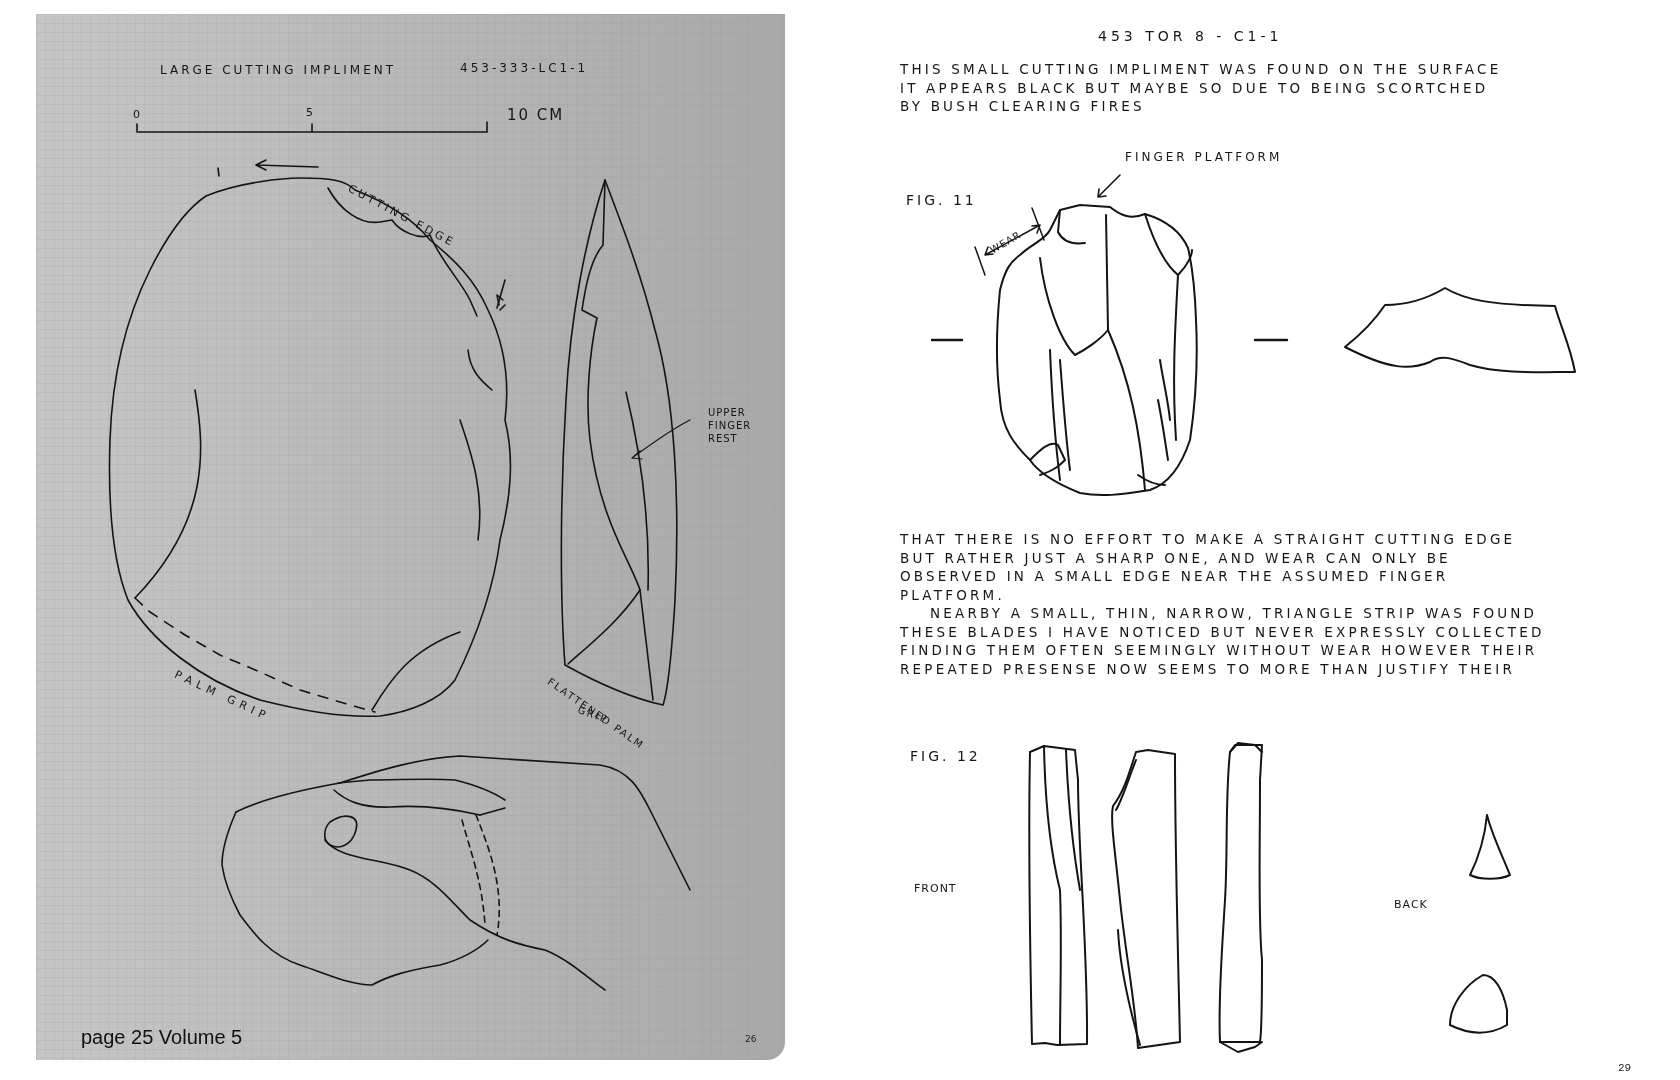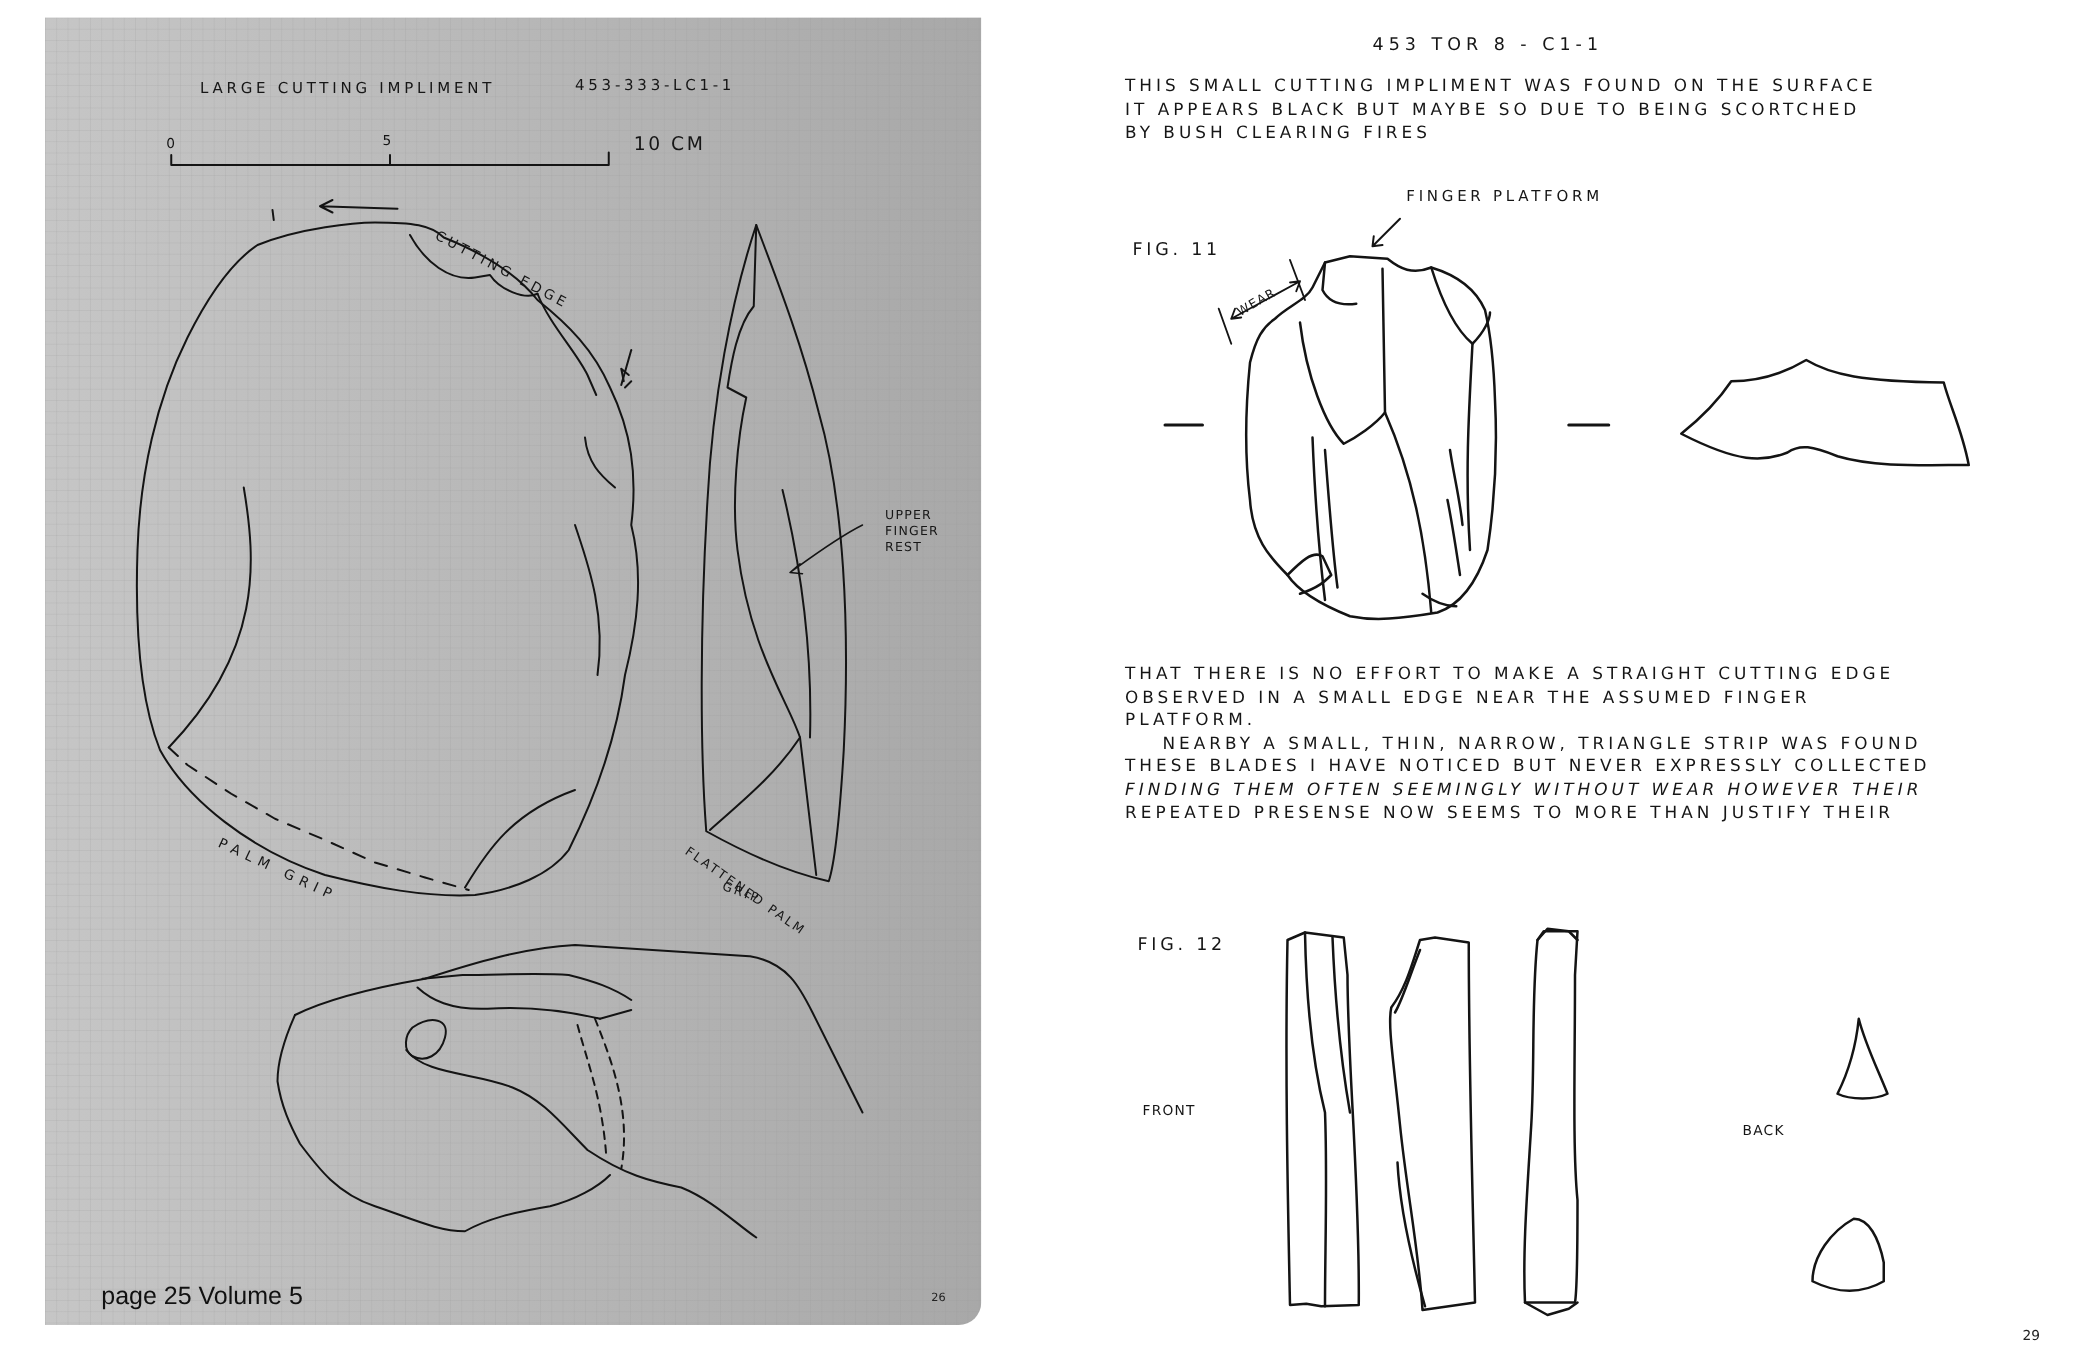"BUT RATHER JUST A SHARP" div.hand { html: none -> <div>BUT RATHER JUST A SHARP ONE, AND WEAR CAN ONLY BE</div> }
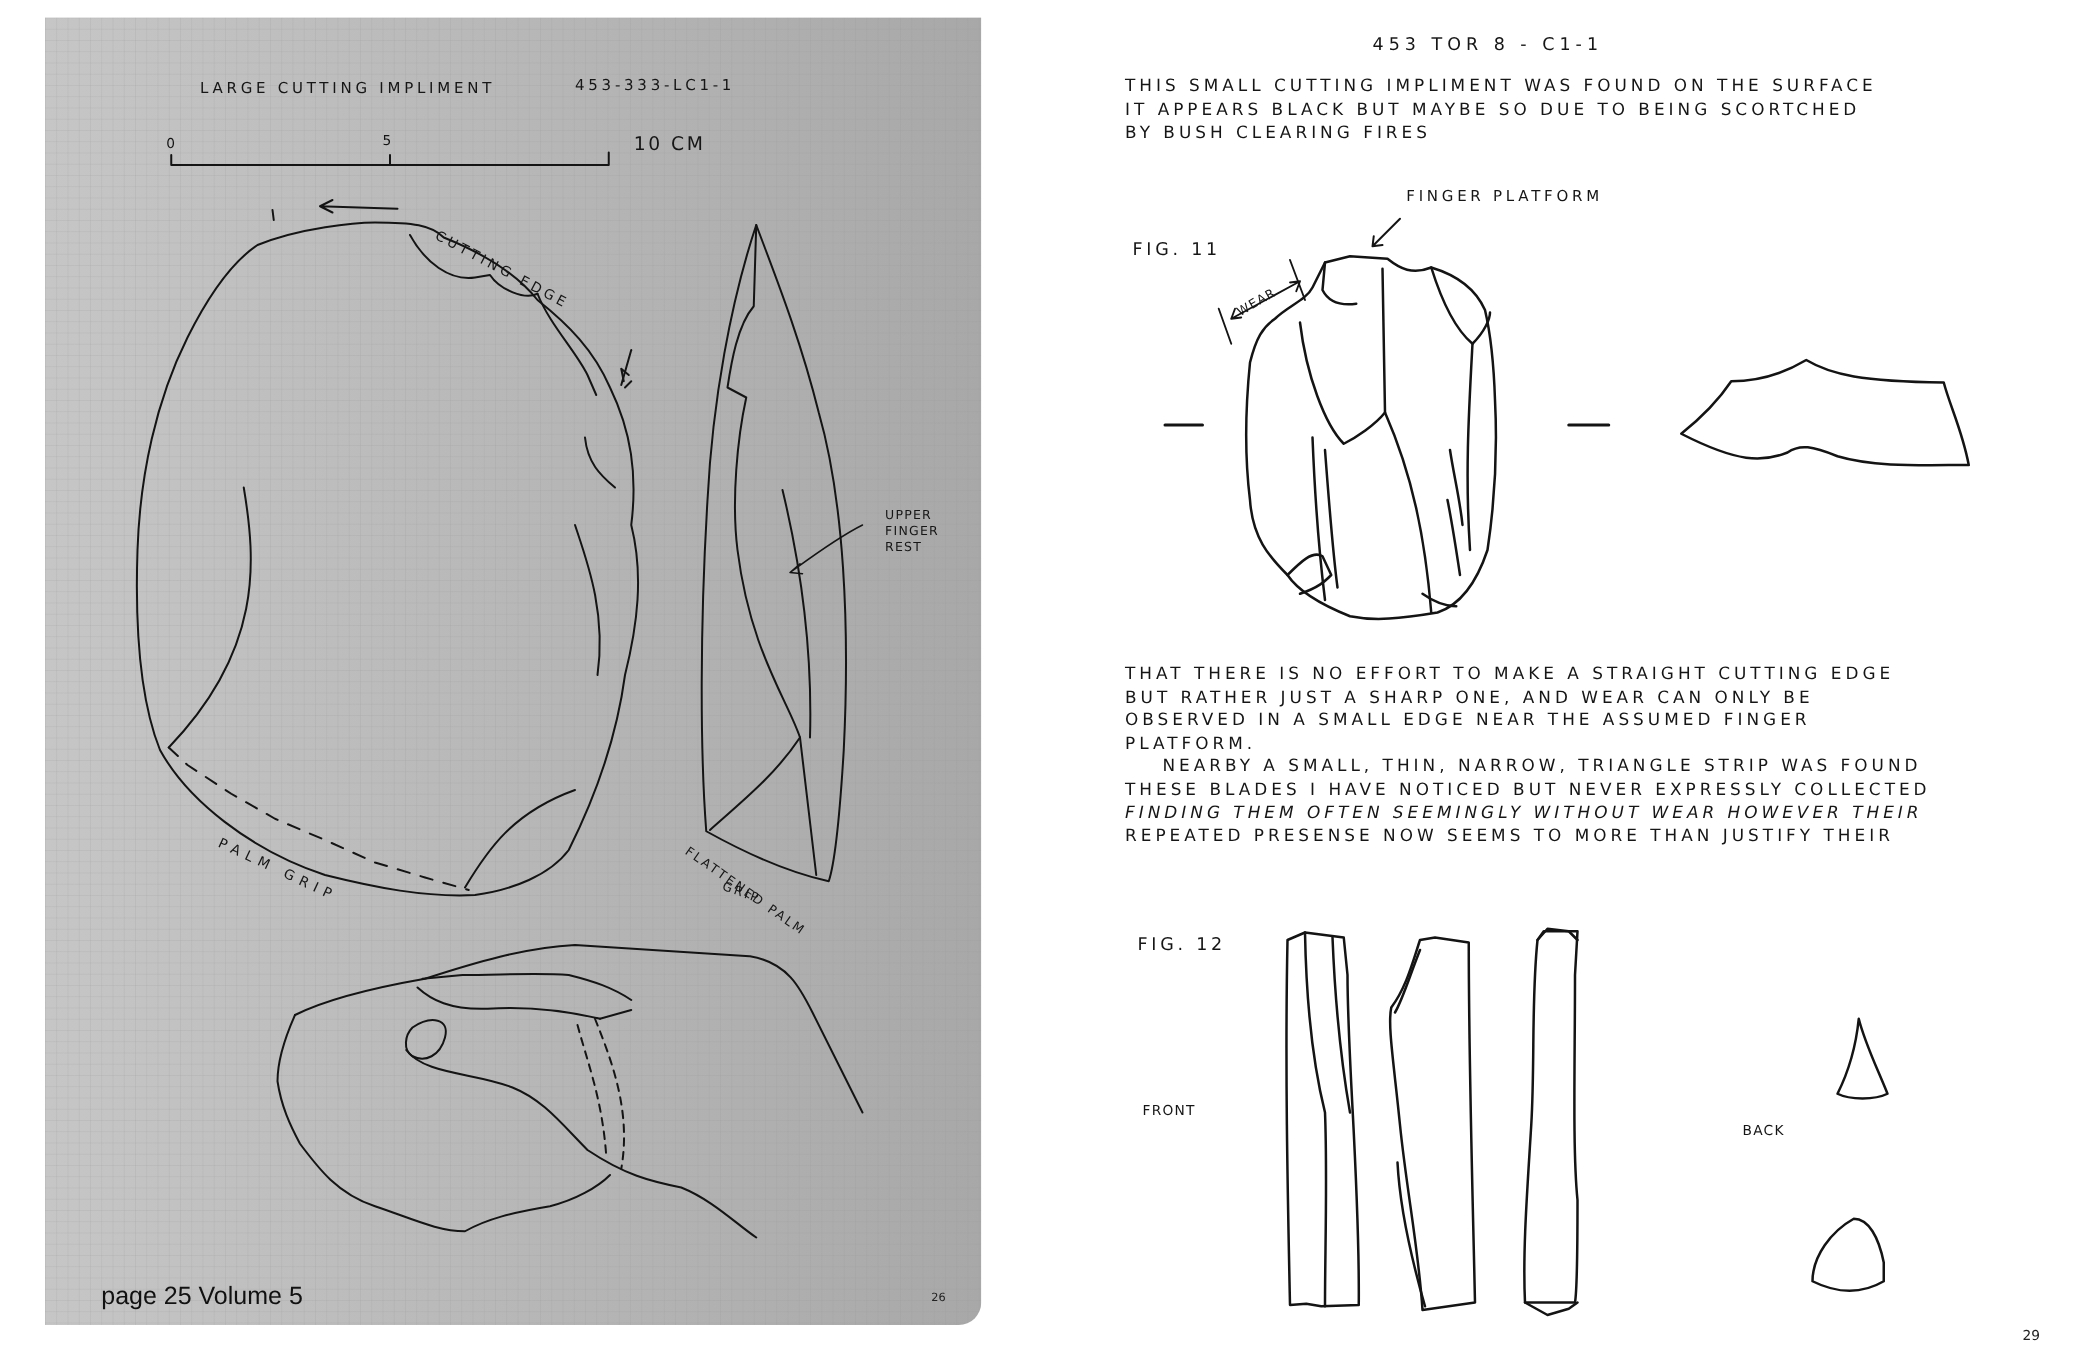"FINDING THEM OFTEN SEEMINGLY WITHOUT" div.hand { font-style: italic -> none }
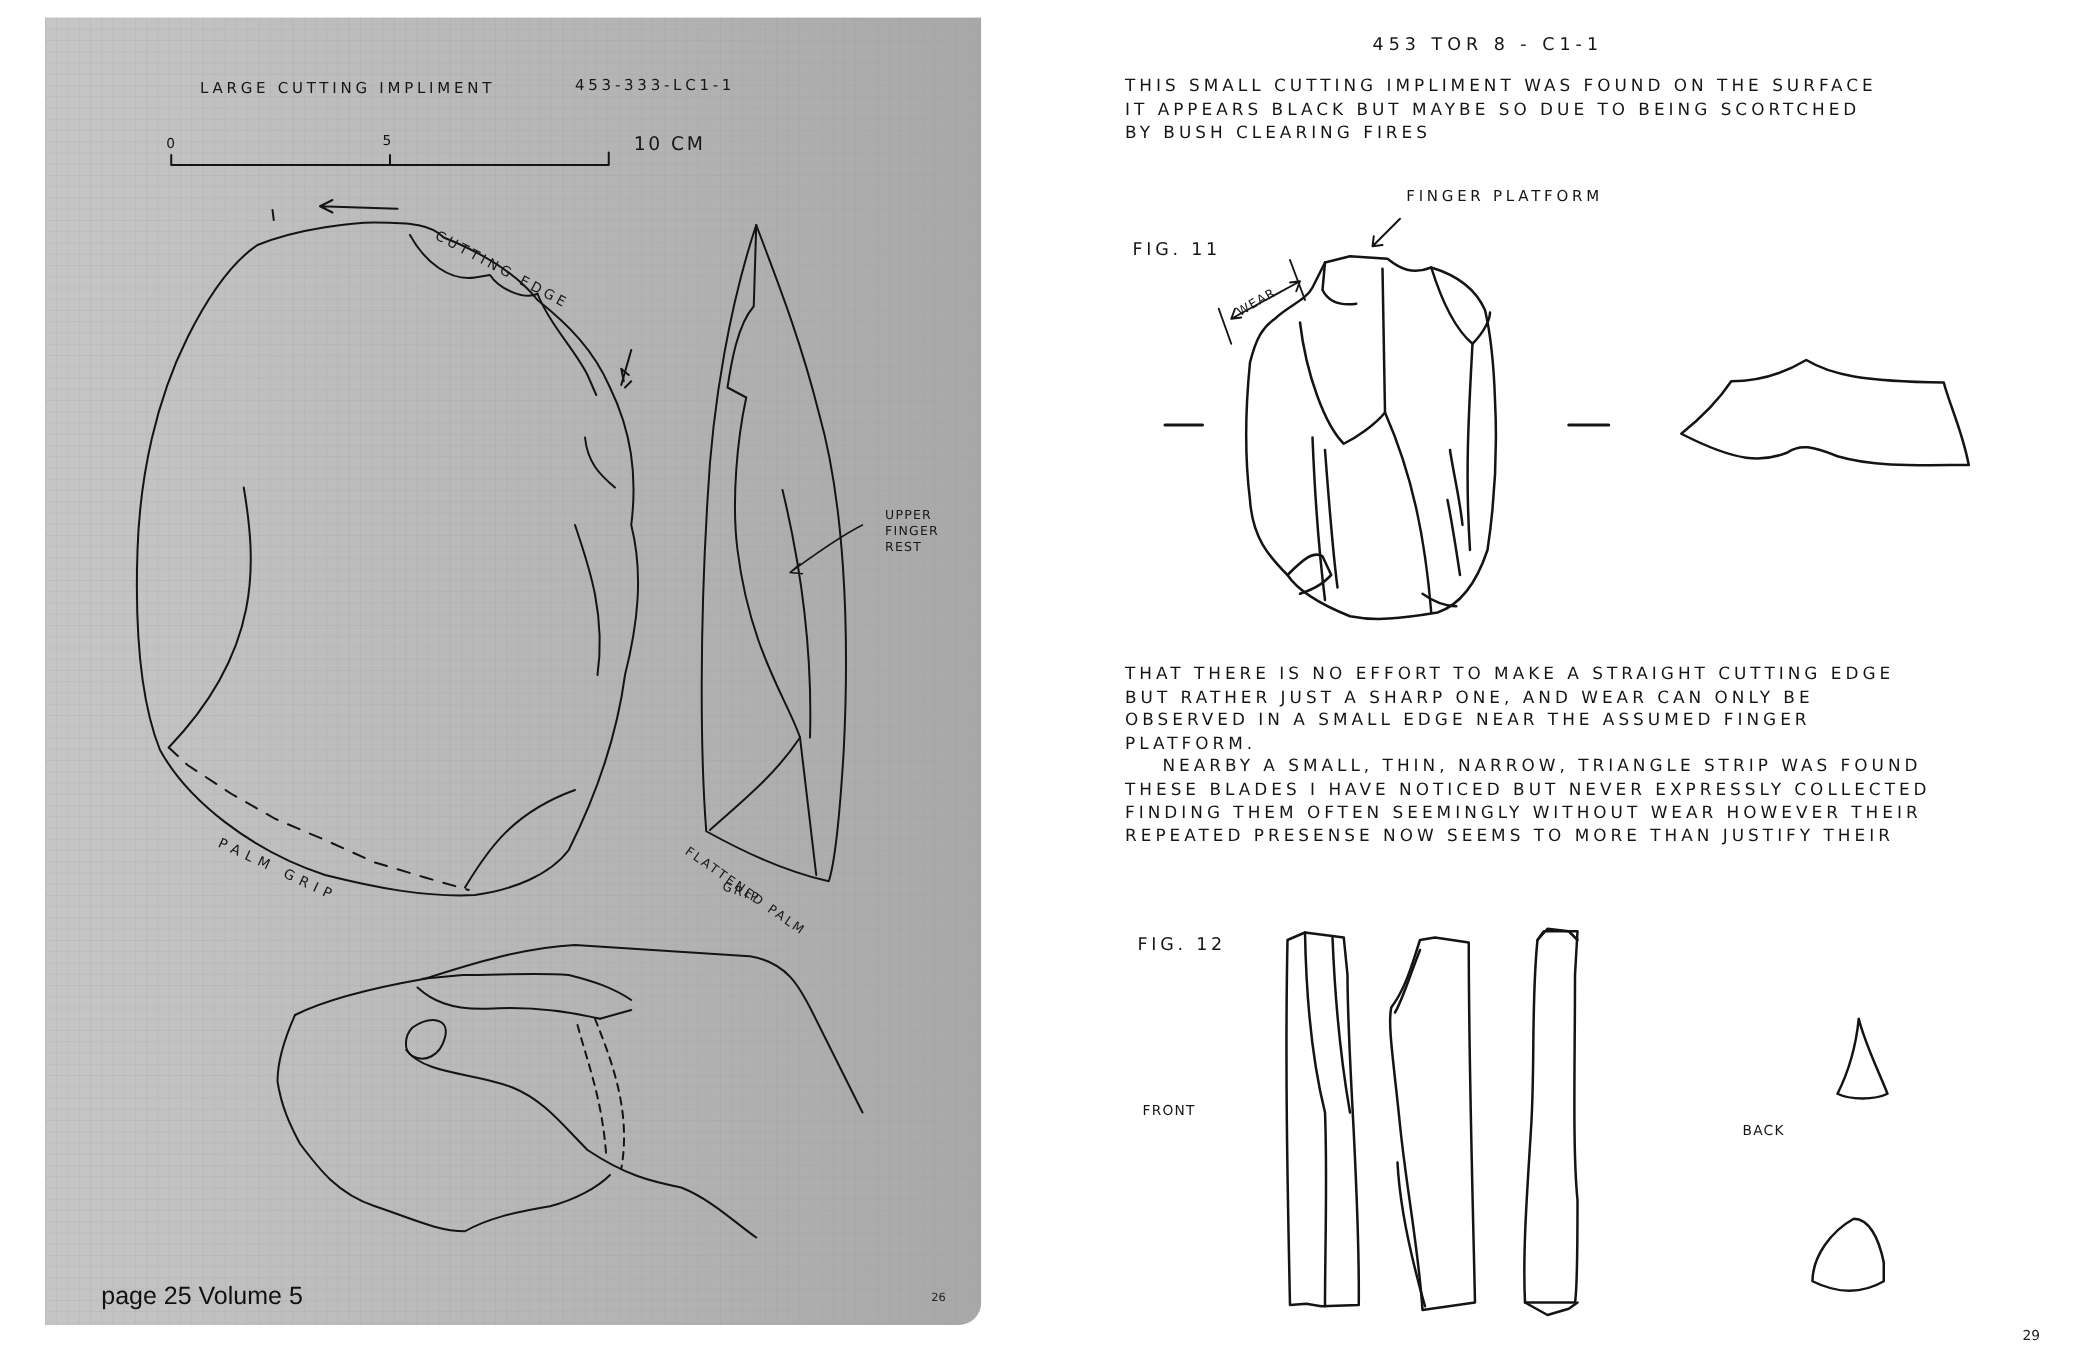"29" div.pnum { font-family: none -> Liberation Mono, monospace }
